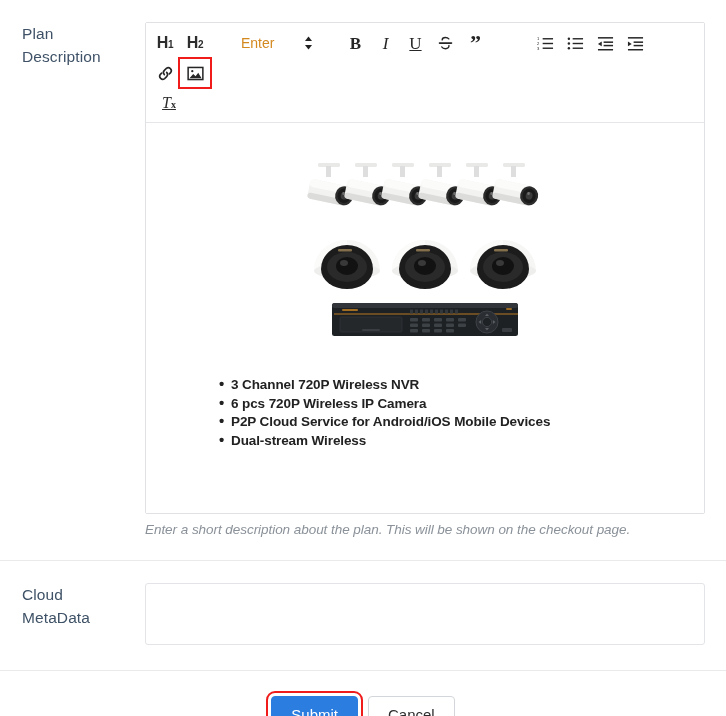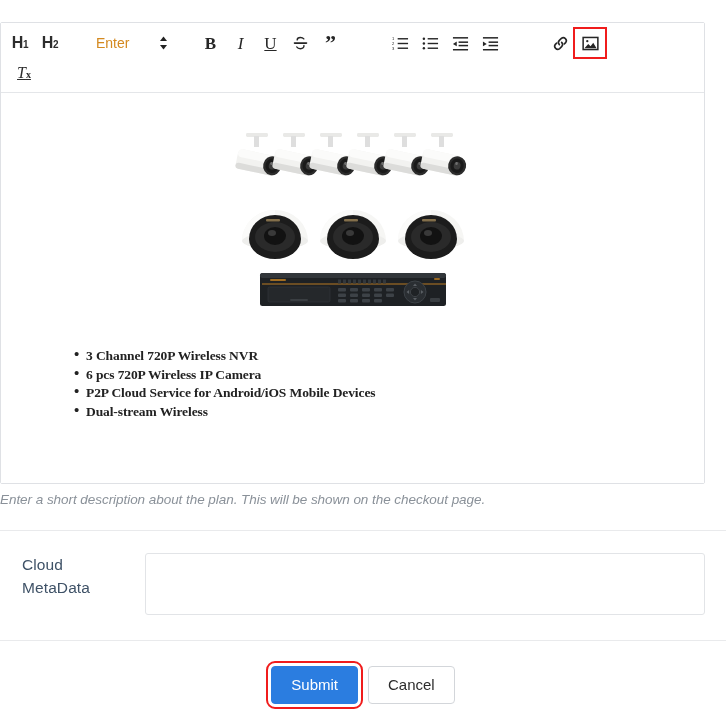"Plan Description" div.field-label { html: none -> <div>Plan Description</div> }
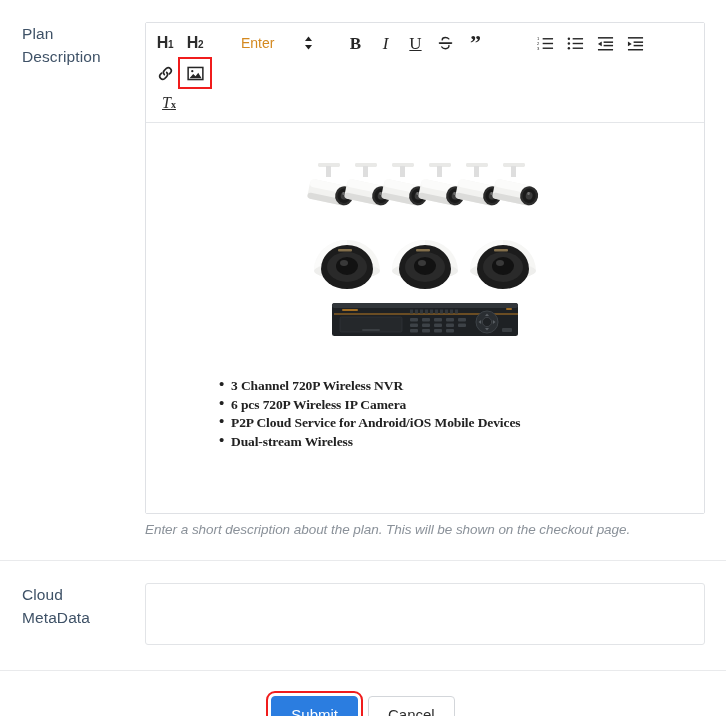"3 Channel 720P Wireless NVR" .editor-content { font-family: Liberation Serif, serif -> Liberation Sans, sans-serif }
